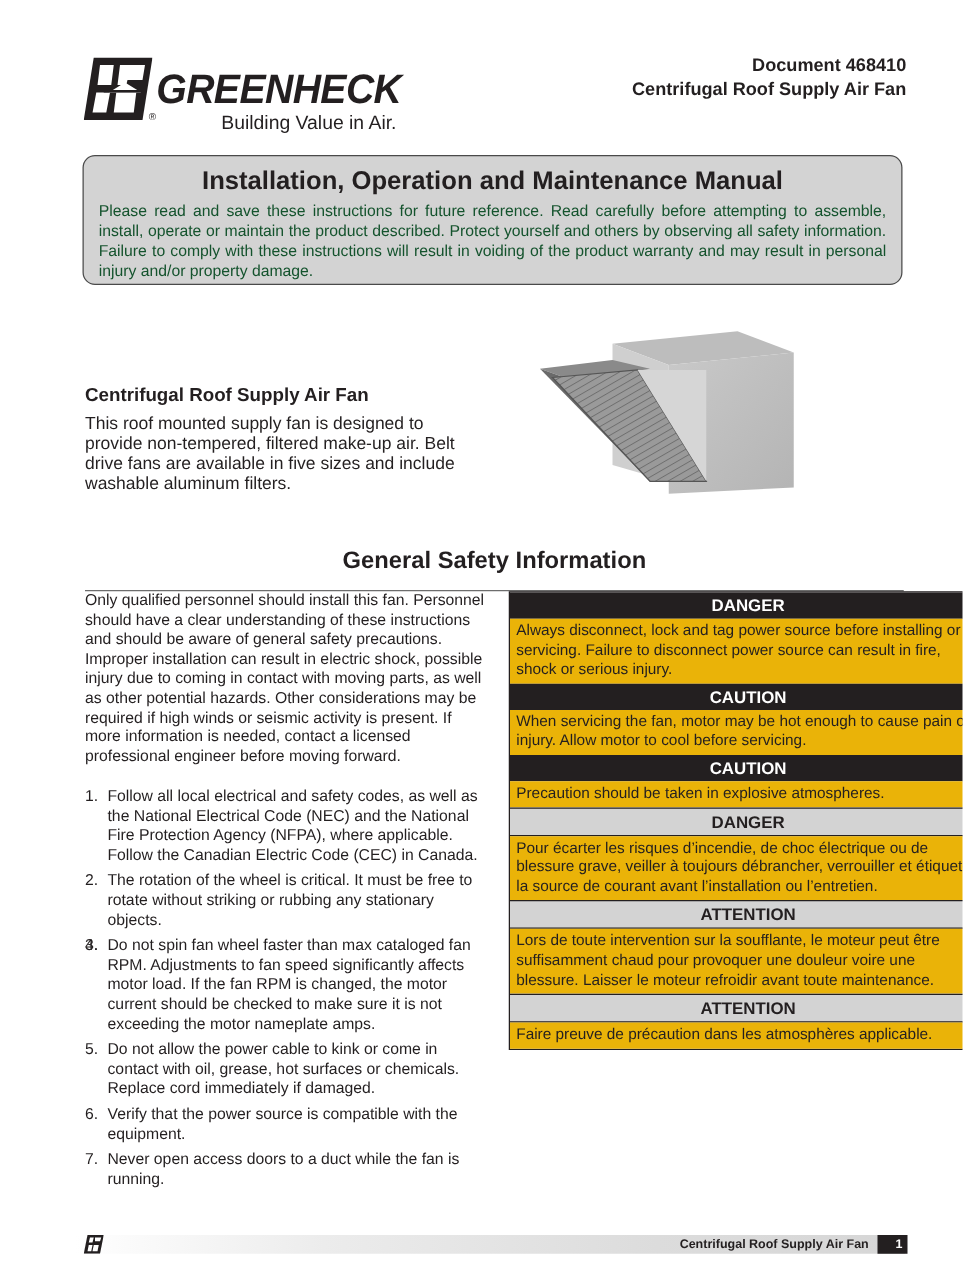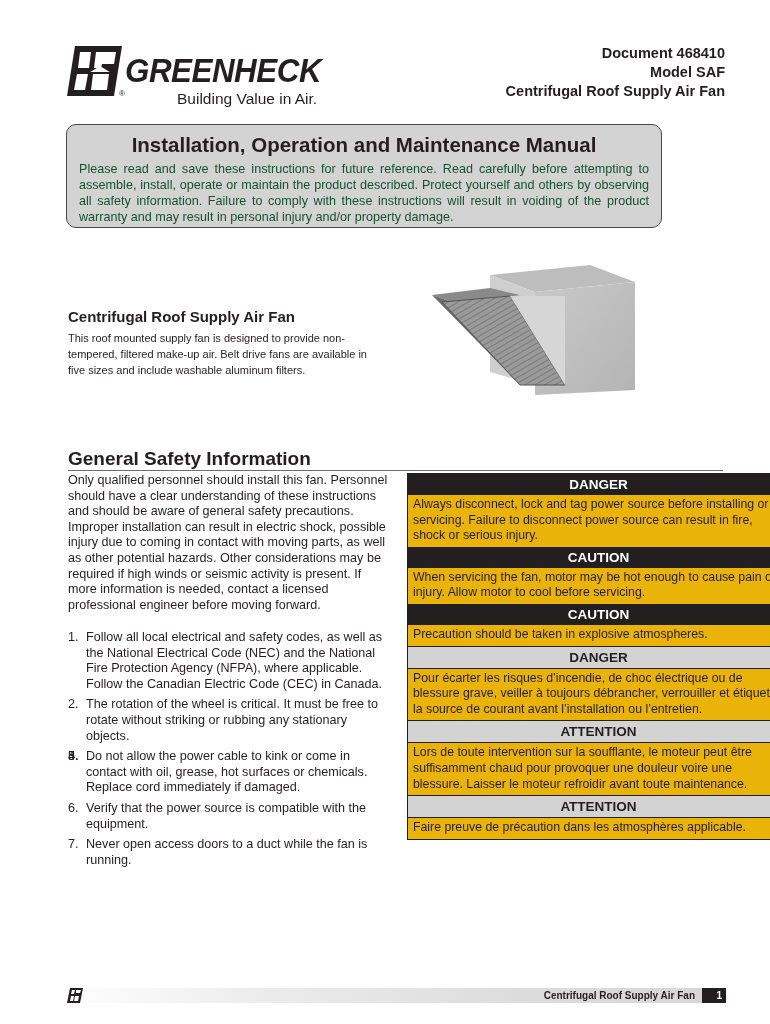"Model SAF" div { html: <div>Model SAF</div> -> none }
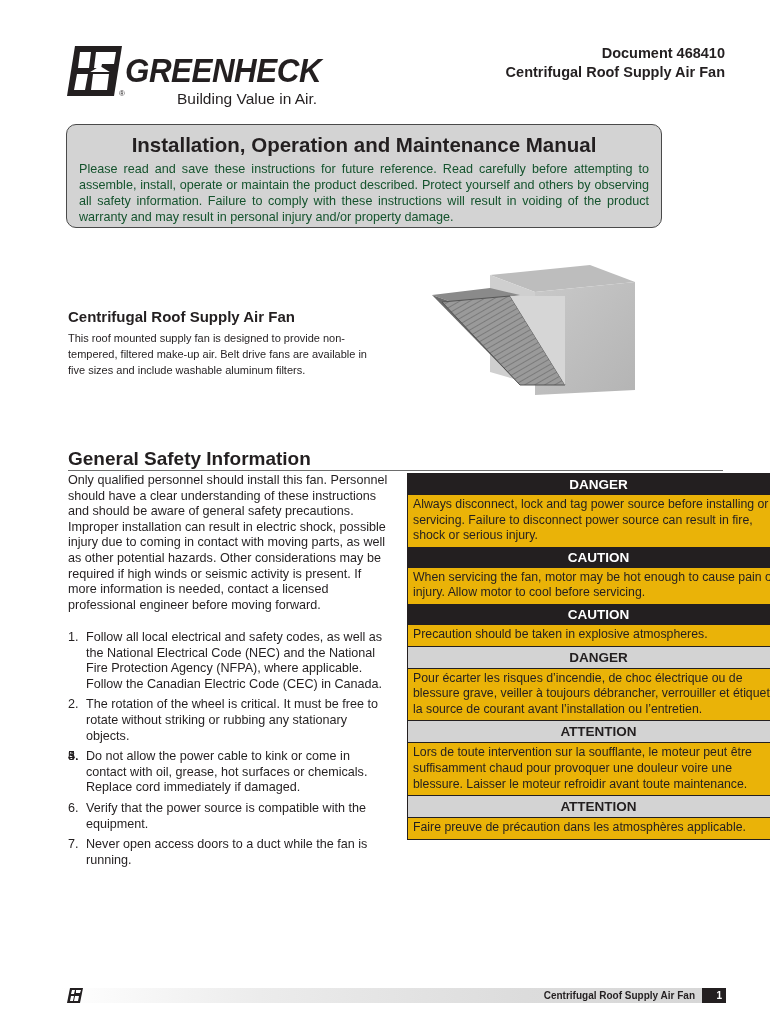"Installation, Operation and Maintenance" .intro-box { width: 596px -> 656px }
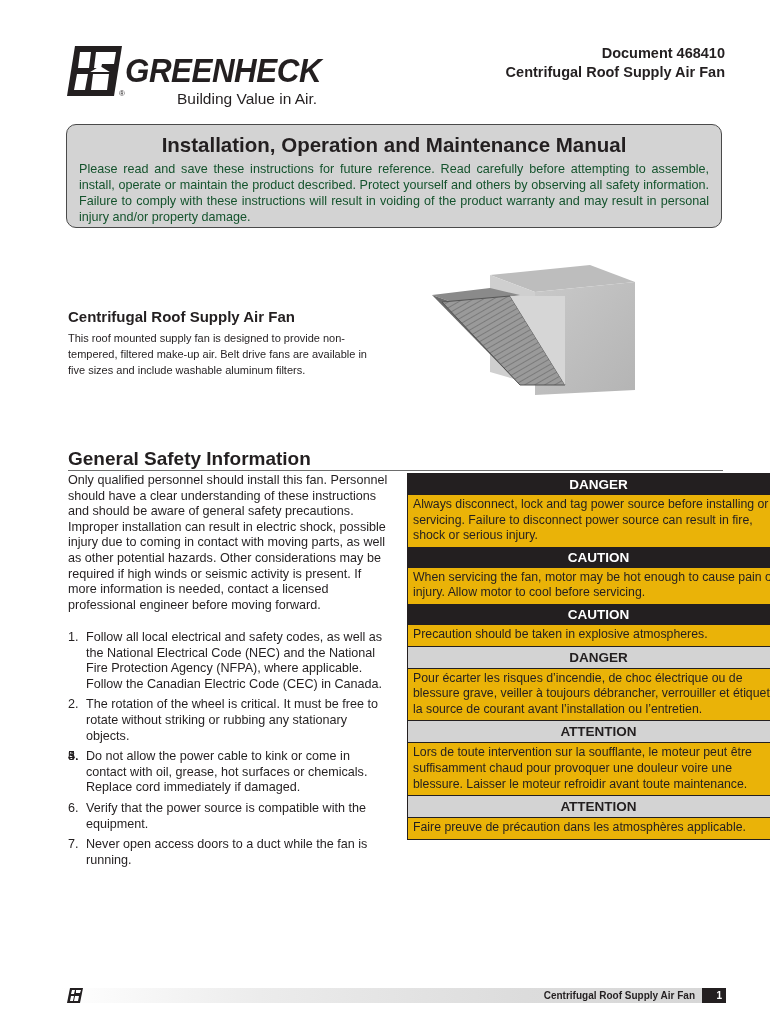"This roof mounted supply fan" .product-desc { font-size: 11px -> 14px }
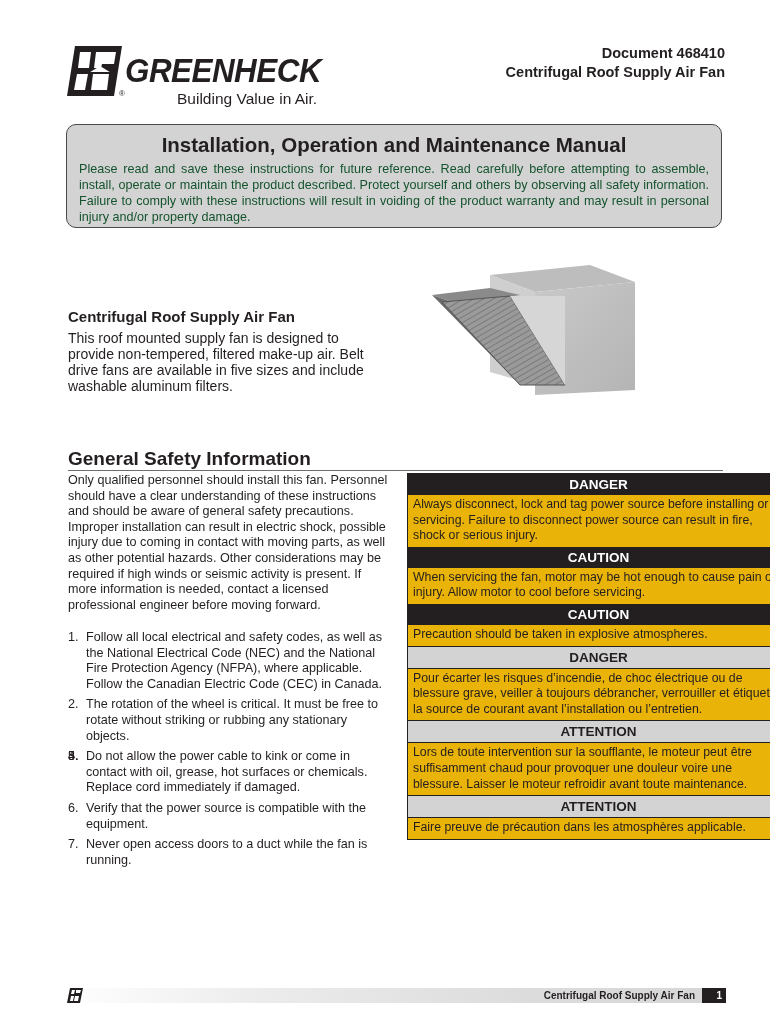"General Safety Information" .safety-heading { padding-bottom: 0 -> 12px; text-align: none -> center; top: 448px -> 438px }
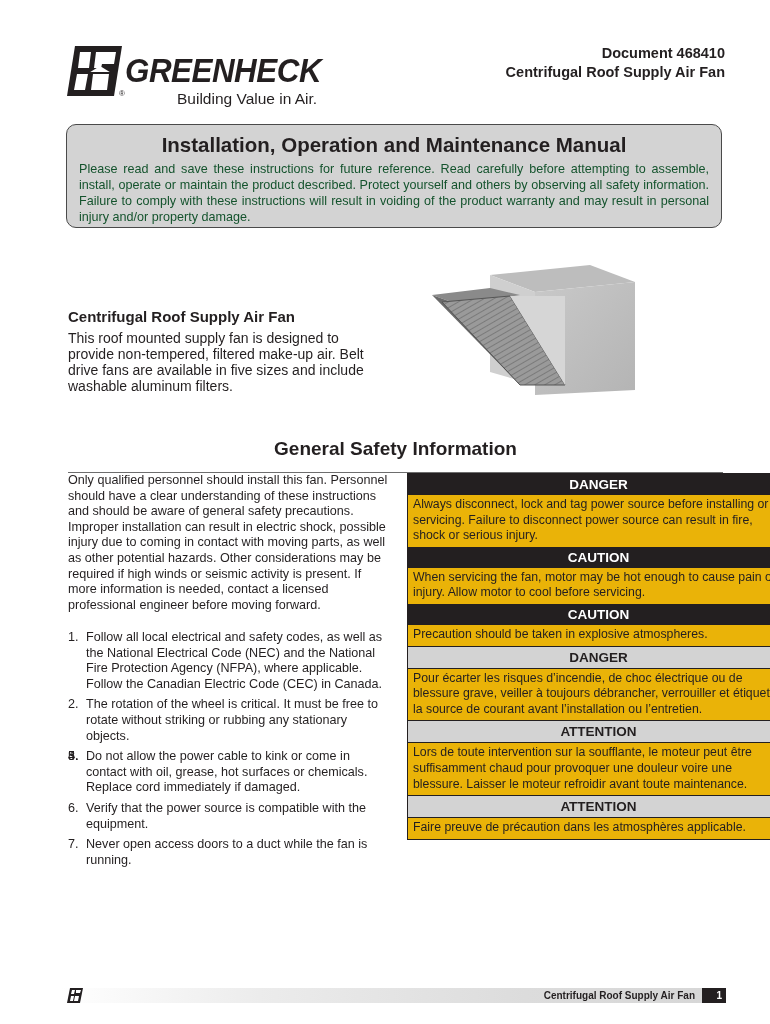"Do not spin fan wheel" span { html: none -> <span>Do not spin fan wheel faster than max cataloged fan RPM. Adjustments to fan speed significantly affects motor load. If the fan RPM is changed, the motor current should be checked to make sure it is not exceeding the motor nameplate amps.</span> }
